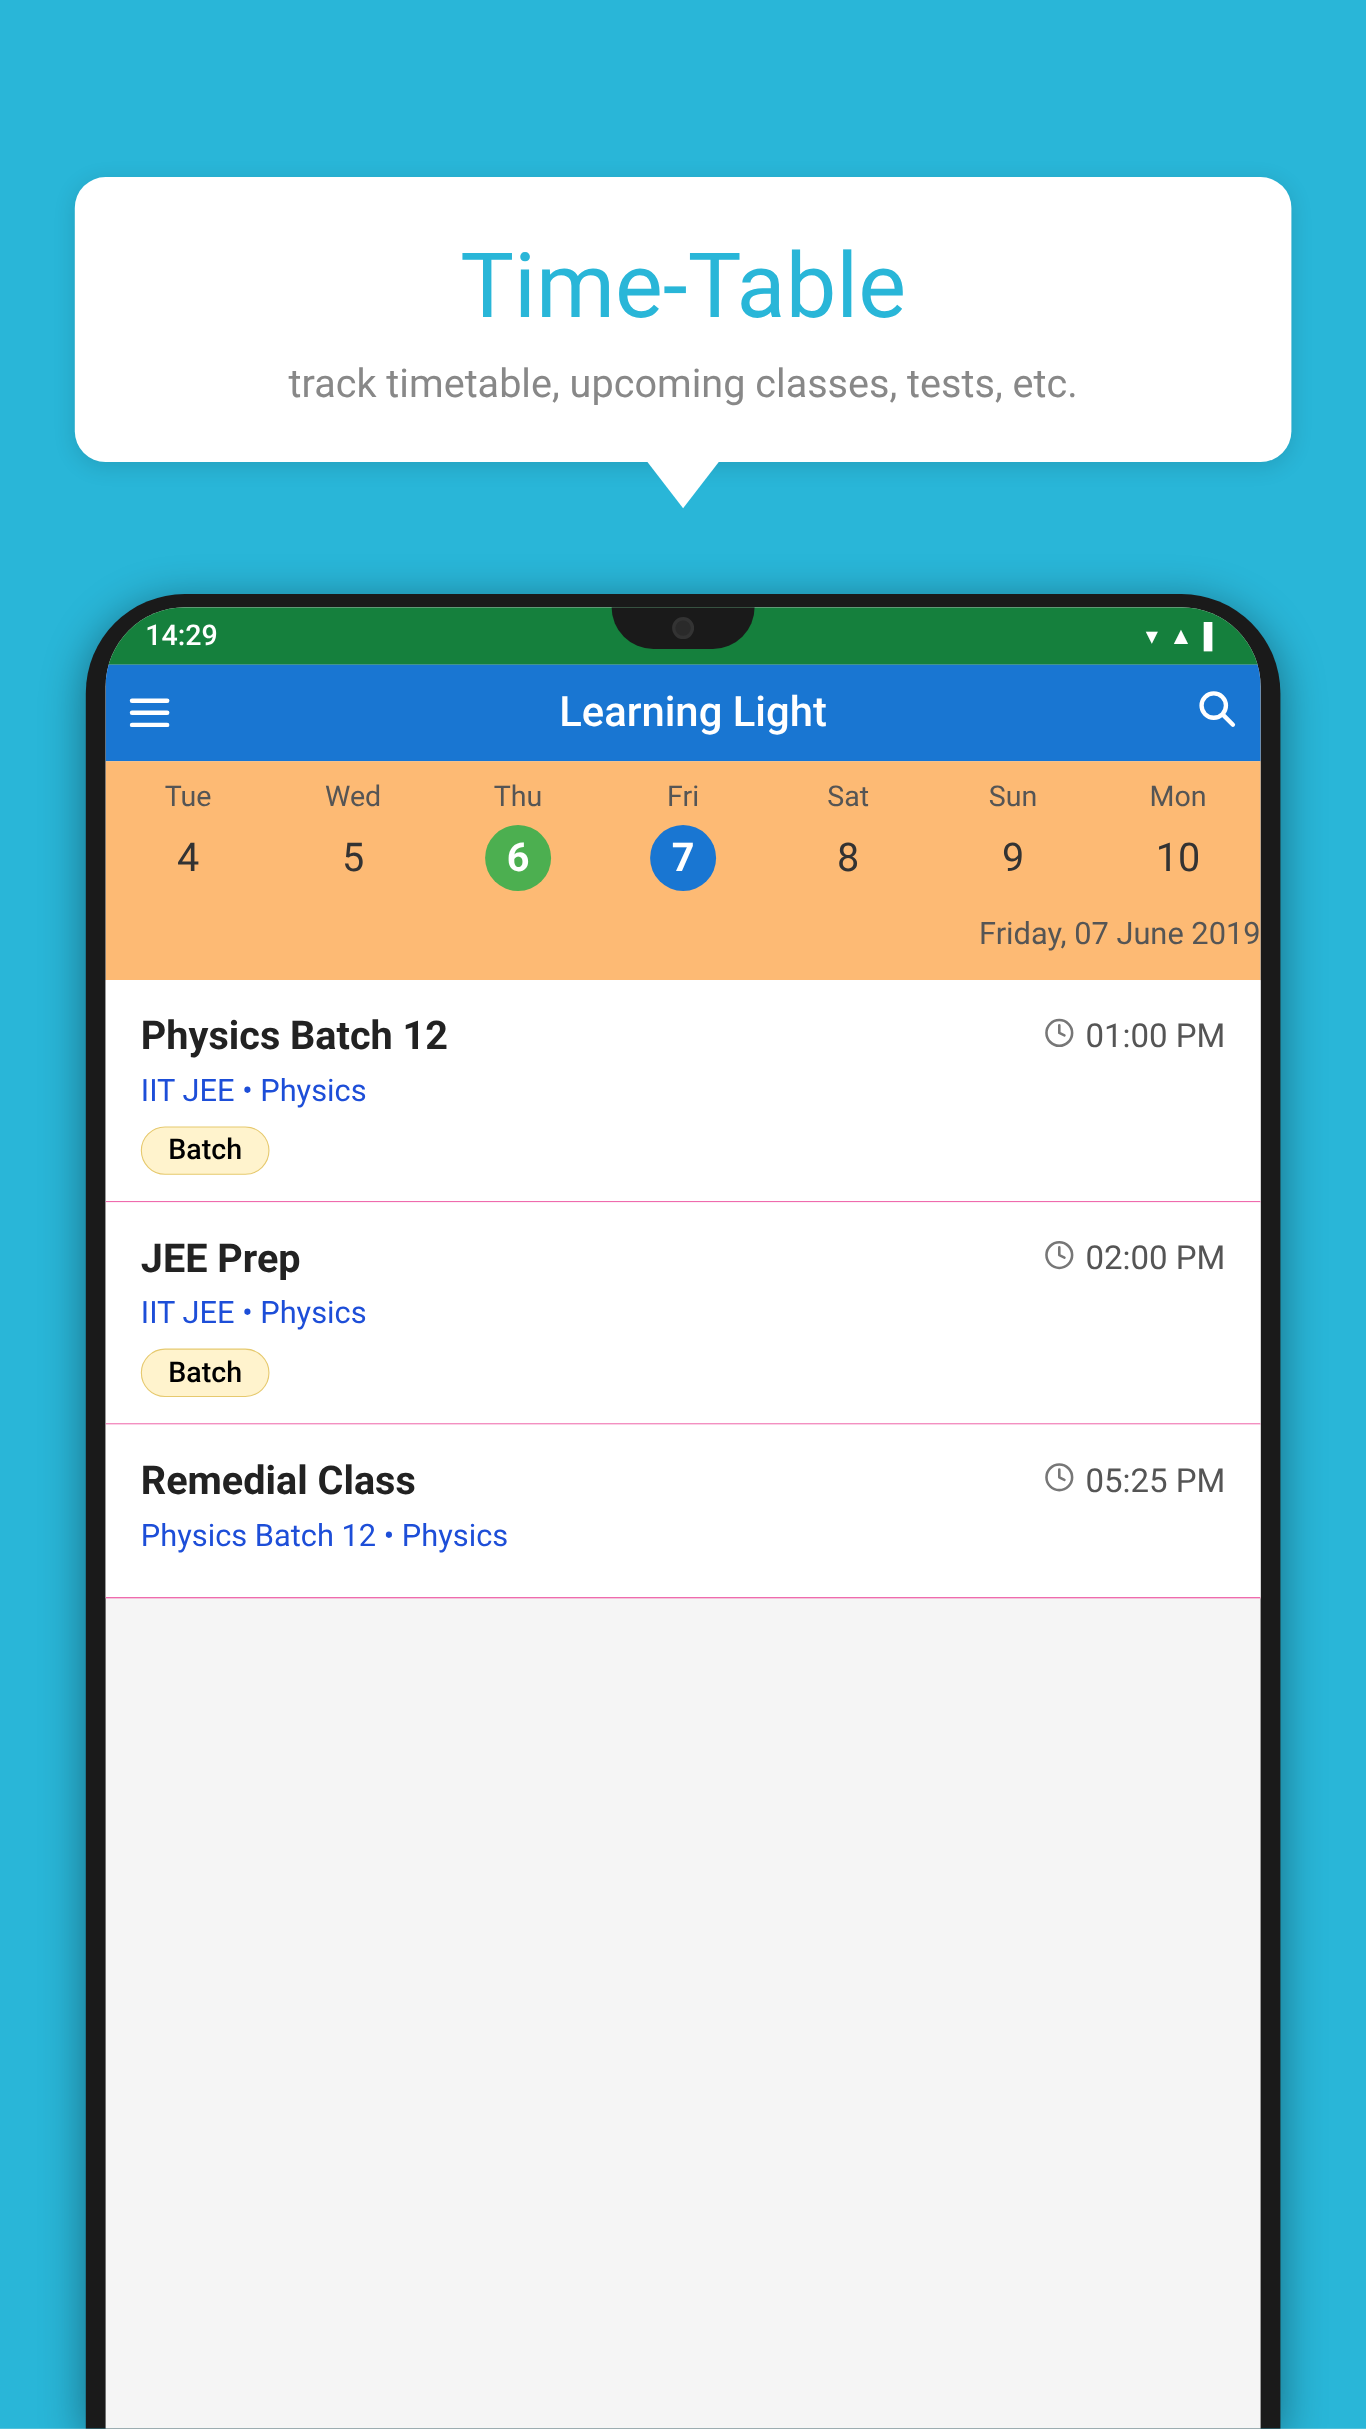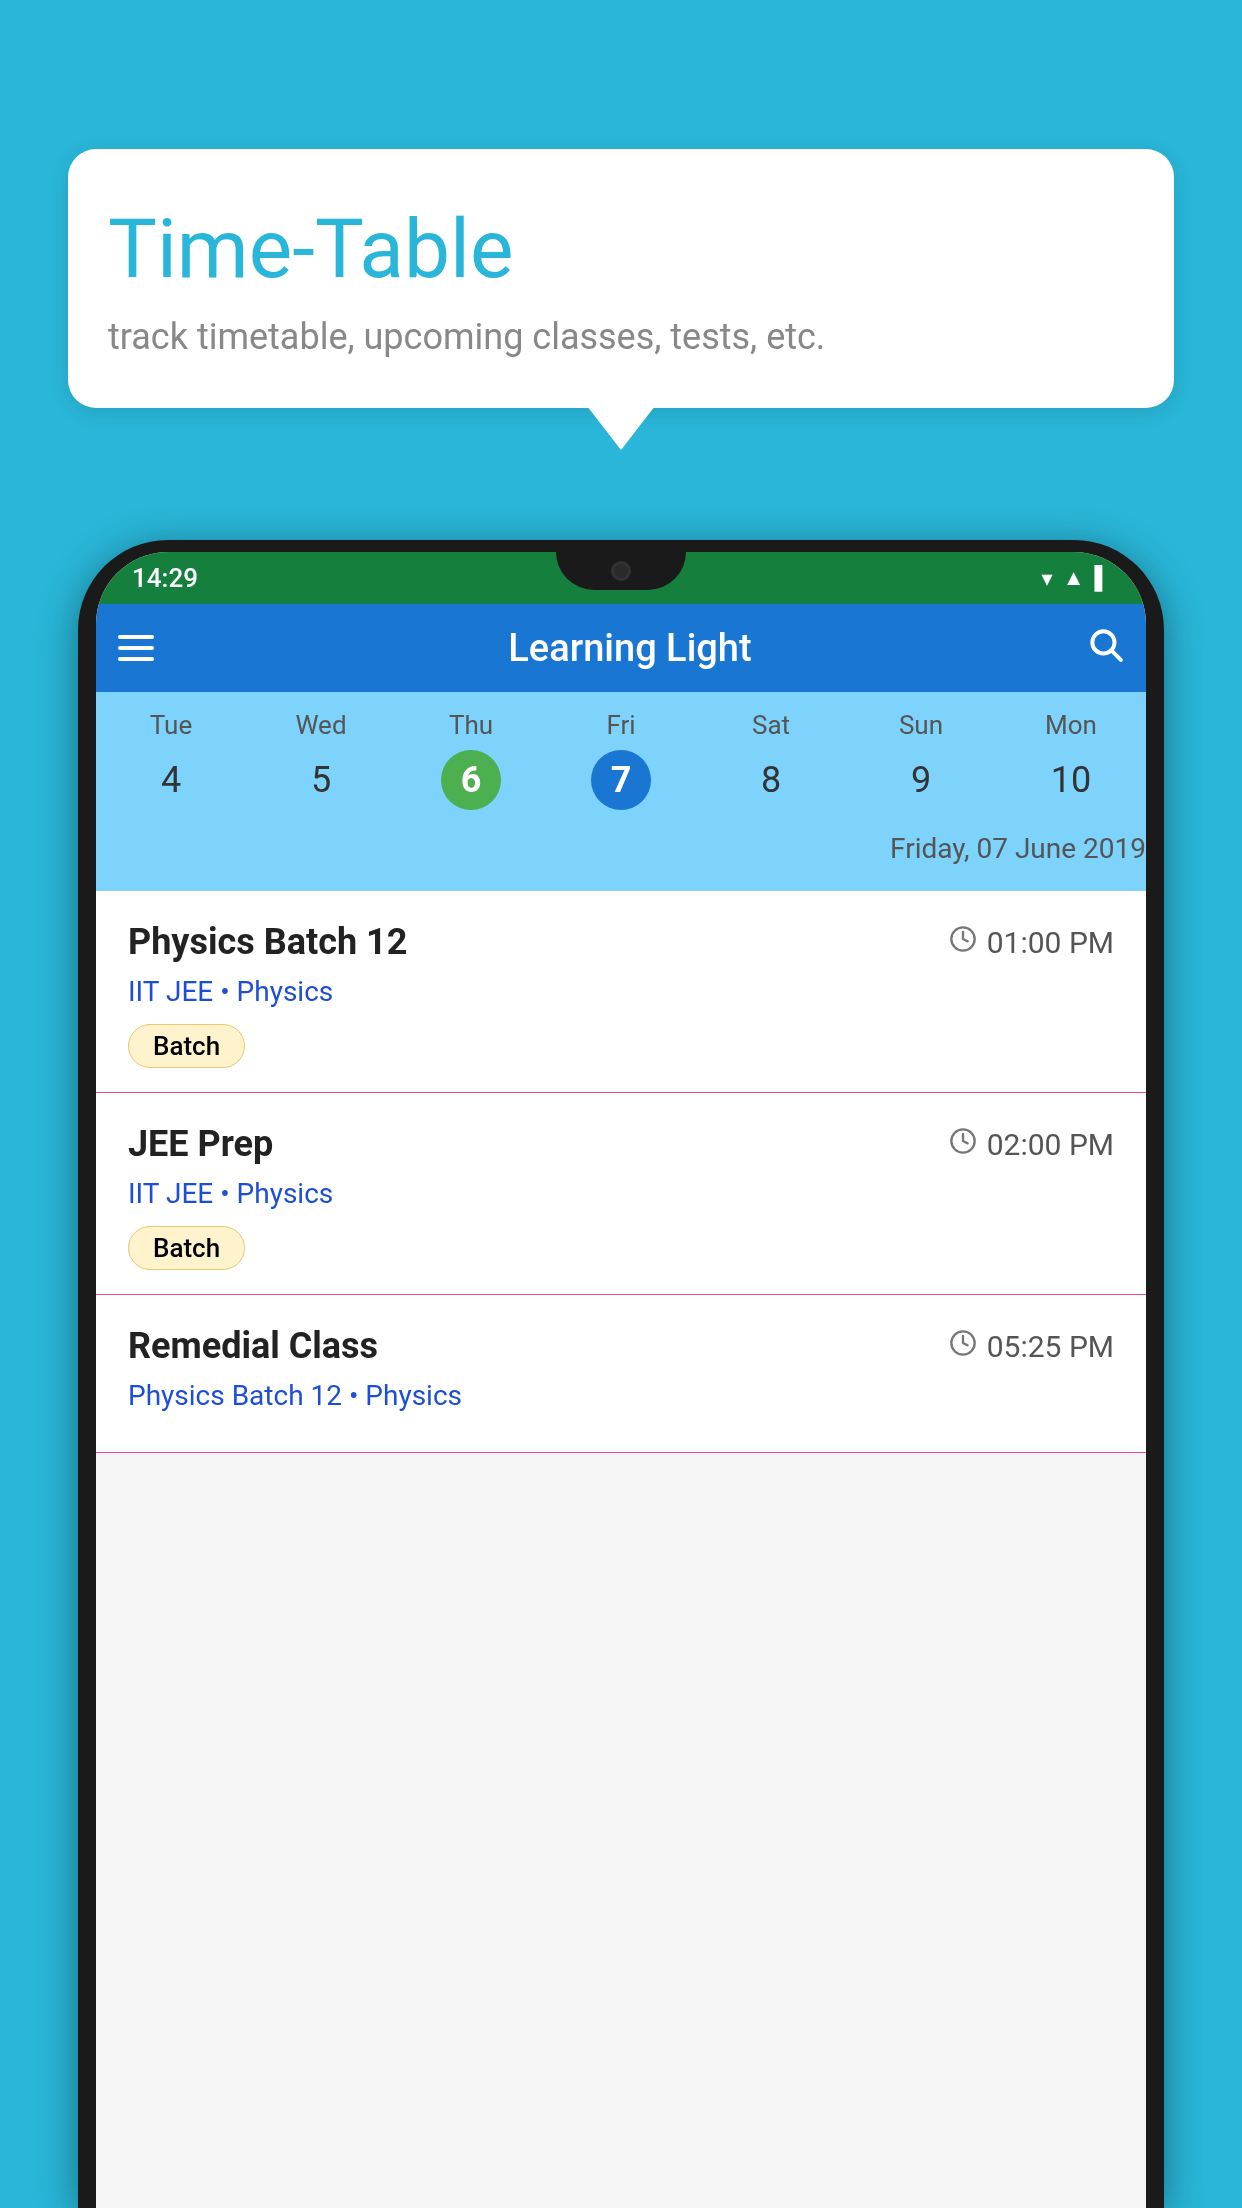"Time-Table" .speech-bubble { text-align: none -> center; top: 149px -> 161px }
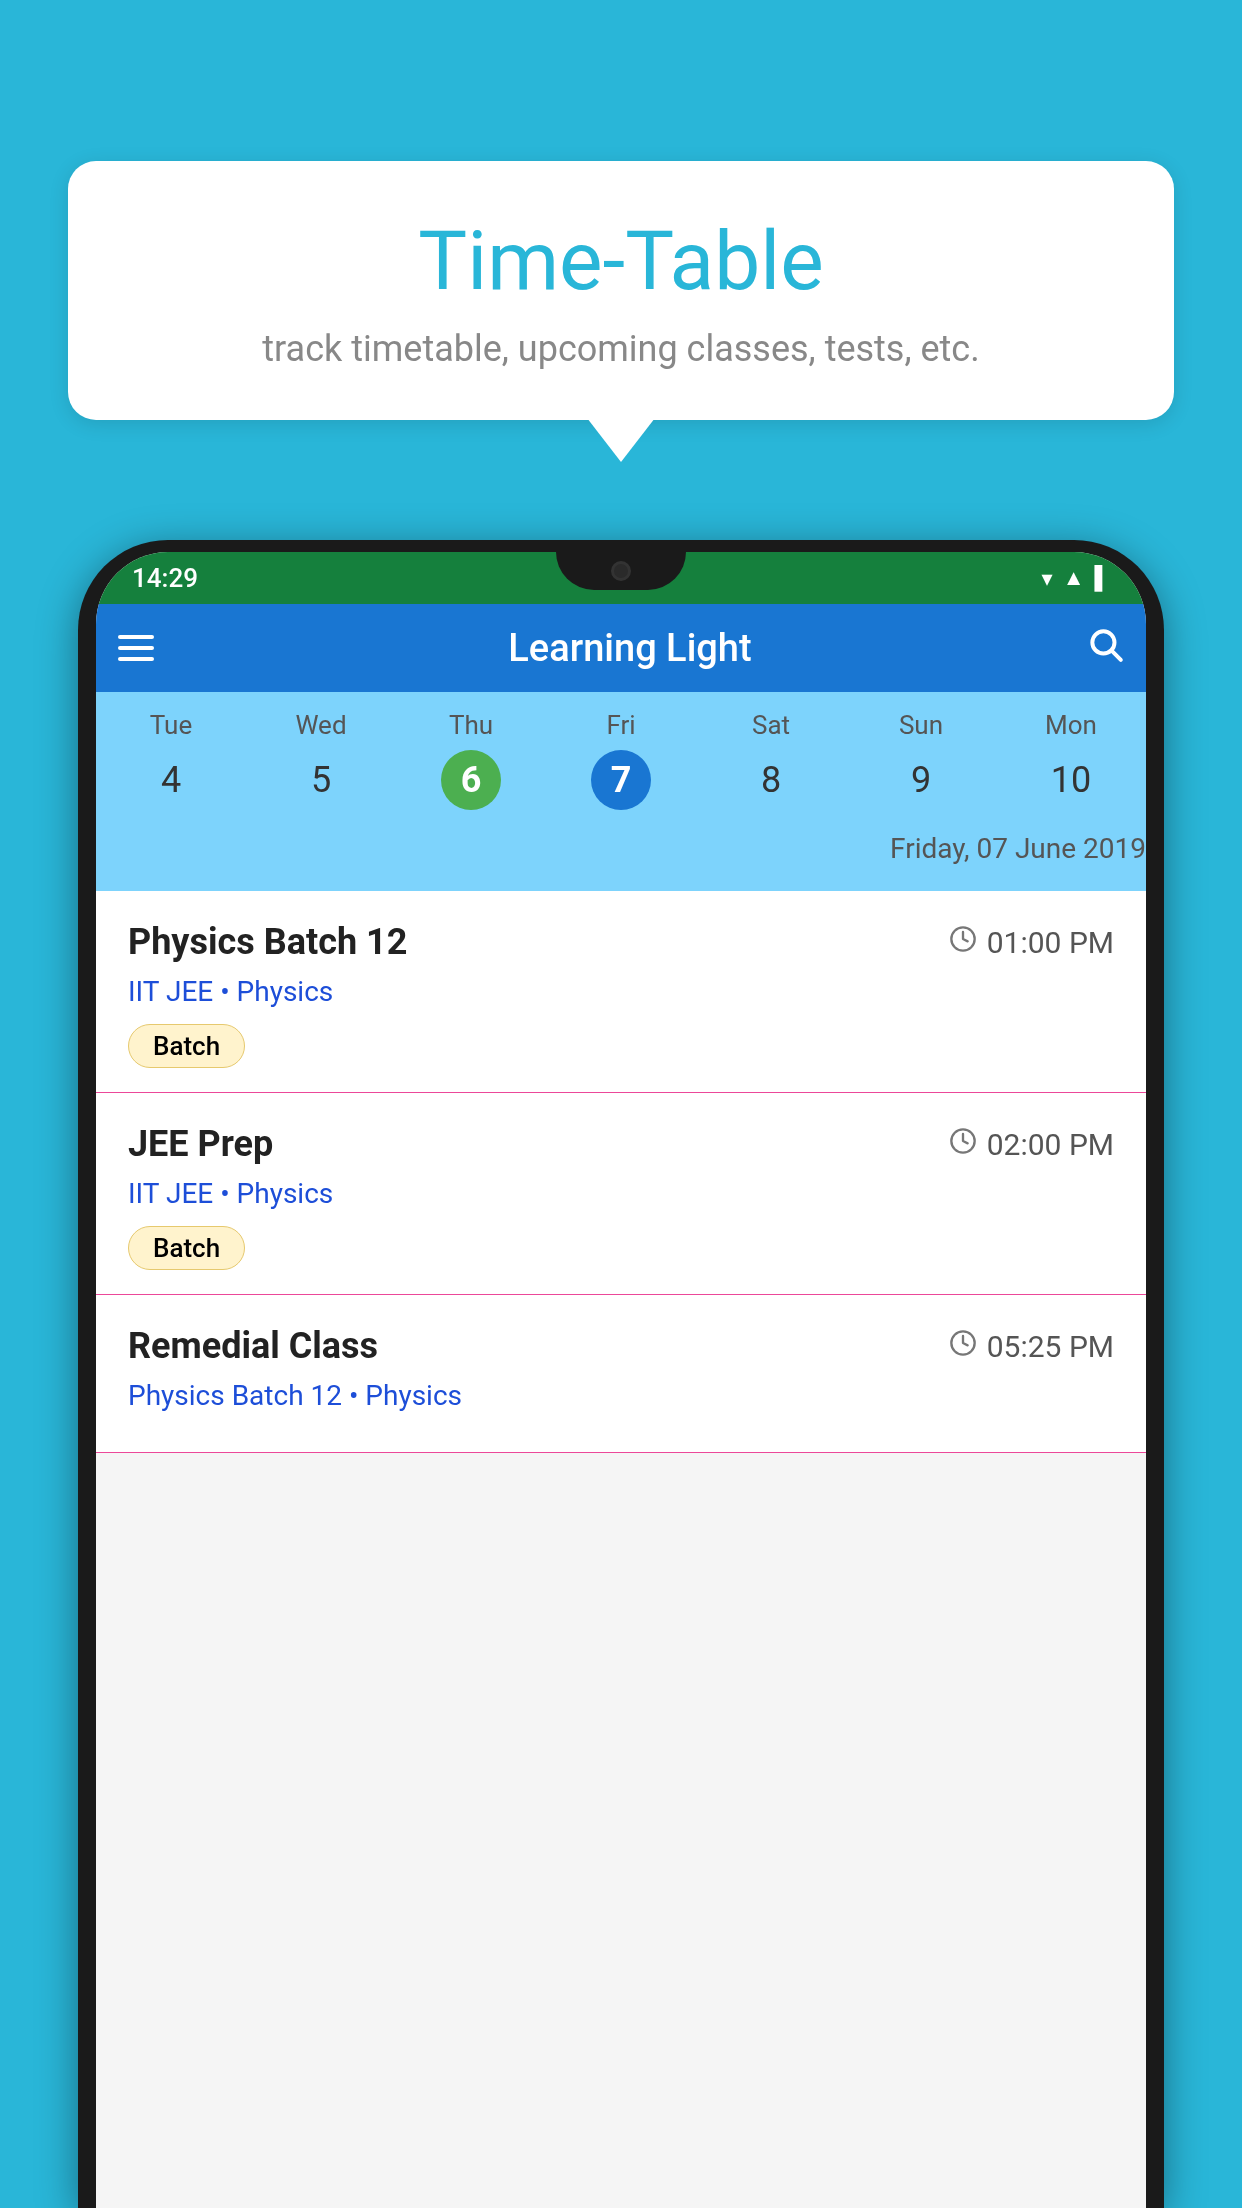"Tue" .calendar-strip { background: #7dd3fc -> #fdba74 }
